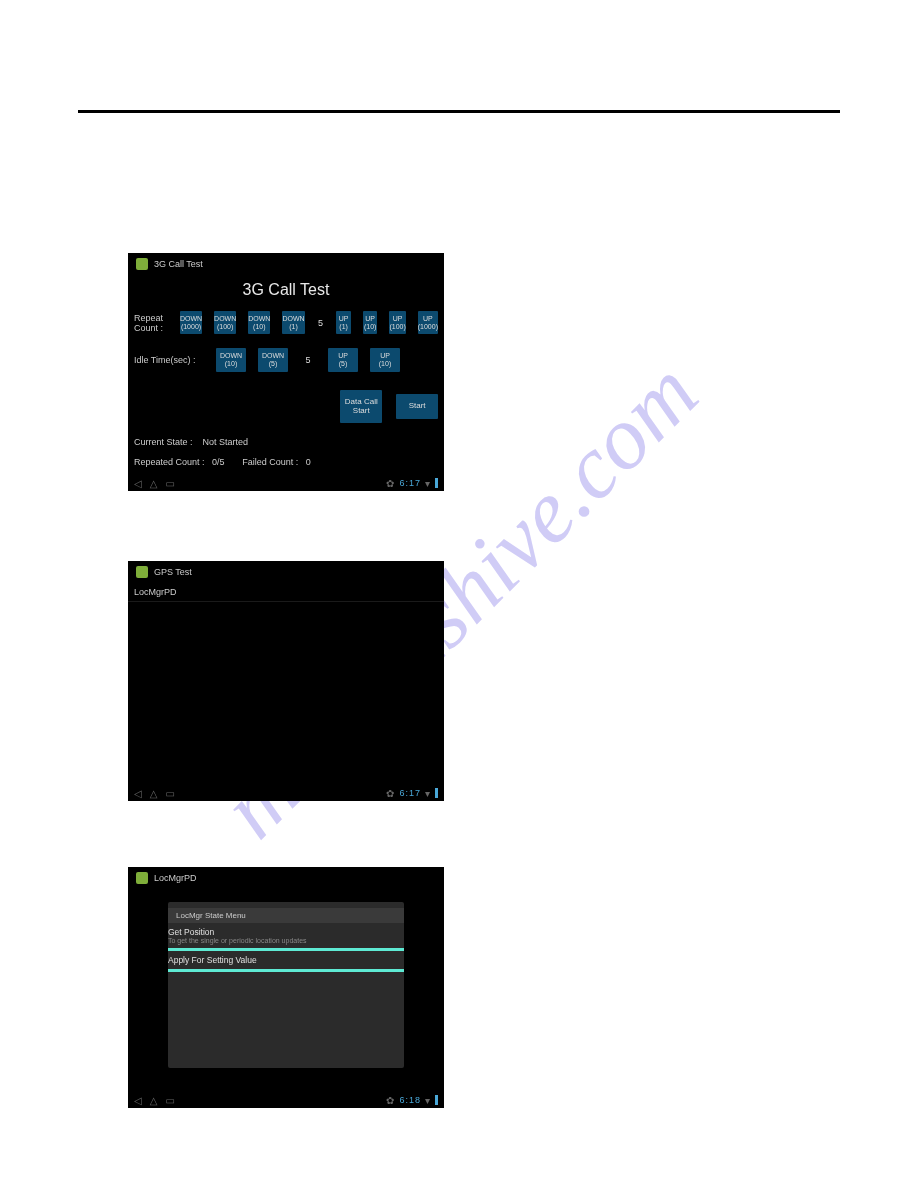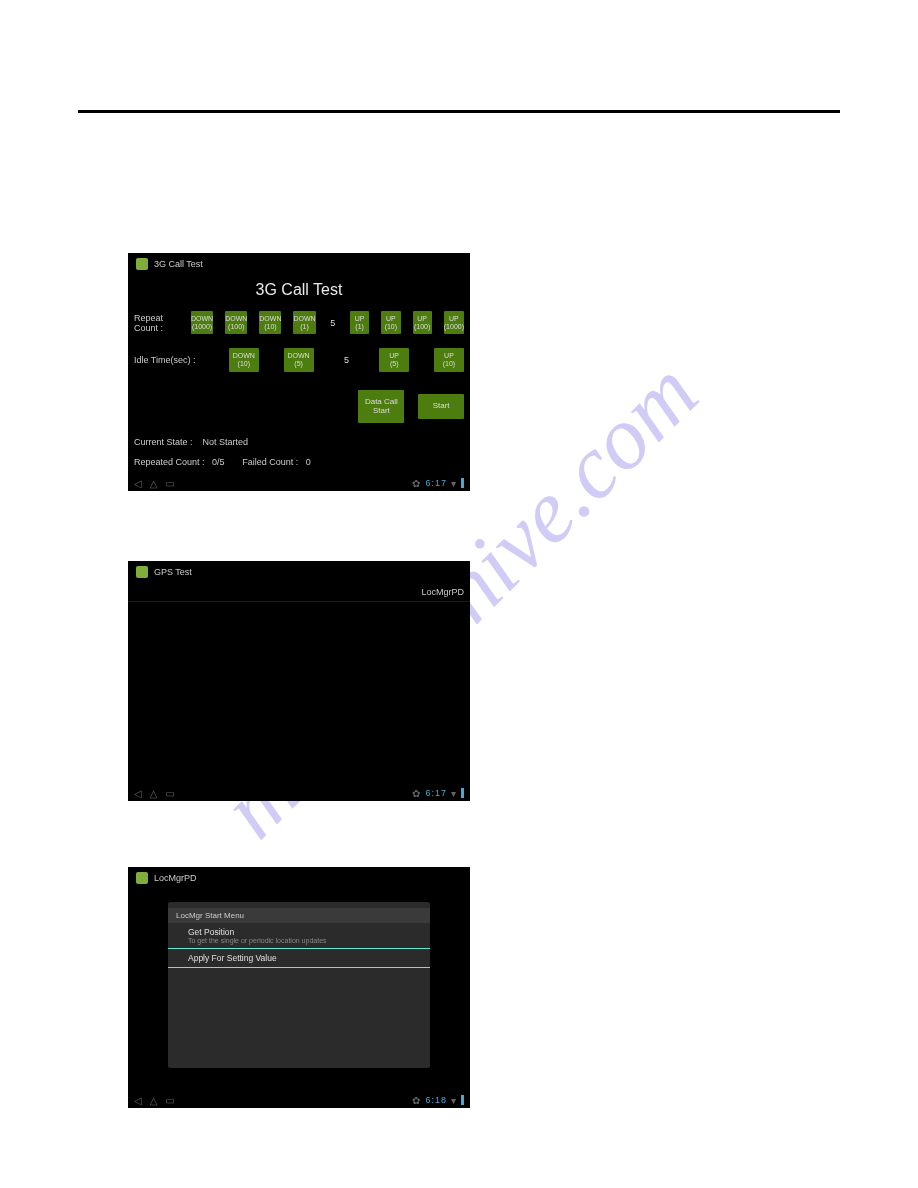"3G Call Test" .tablet { width: 342px -> 316px }
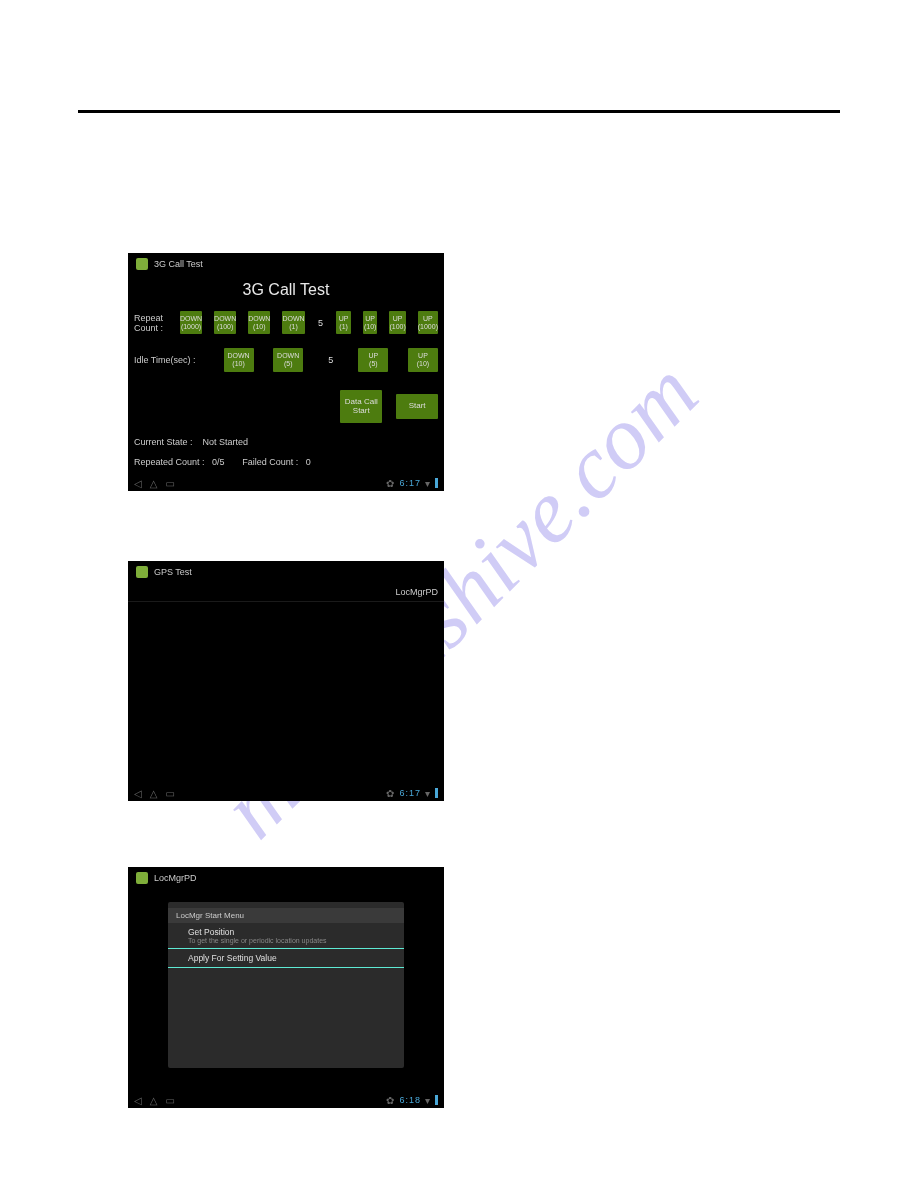"Idle Time(sec) :" div.row { justify-content: space-between -> none }
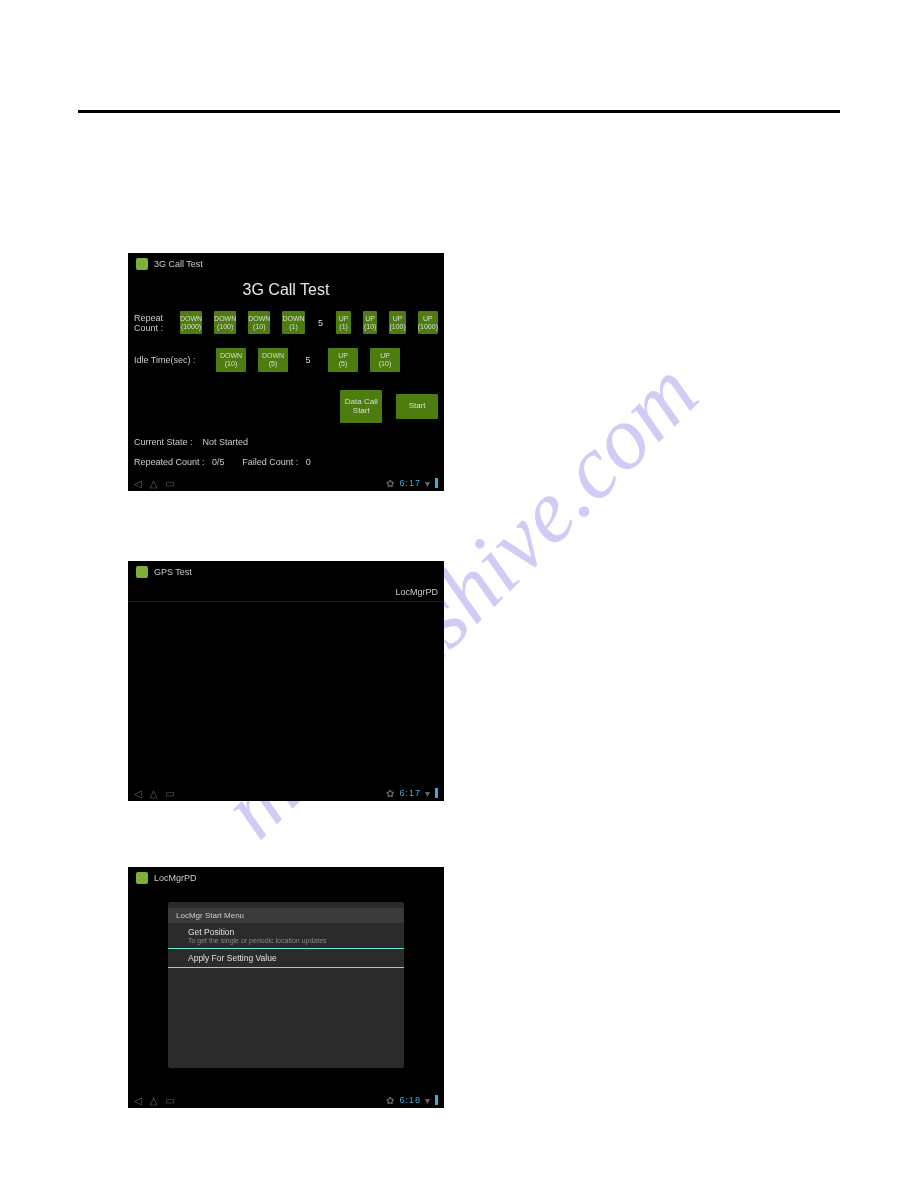"Data Call" .btn { background: #4d7c0f -> #0c4a6e }
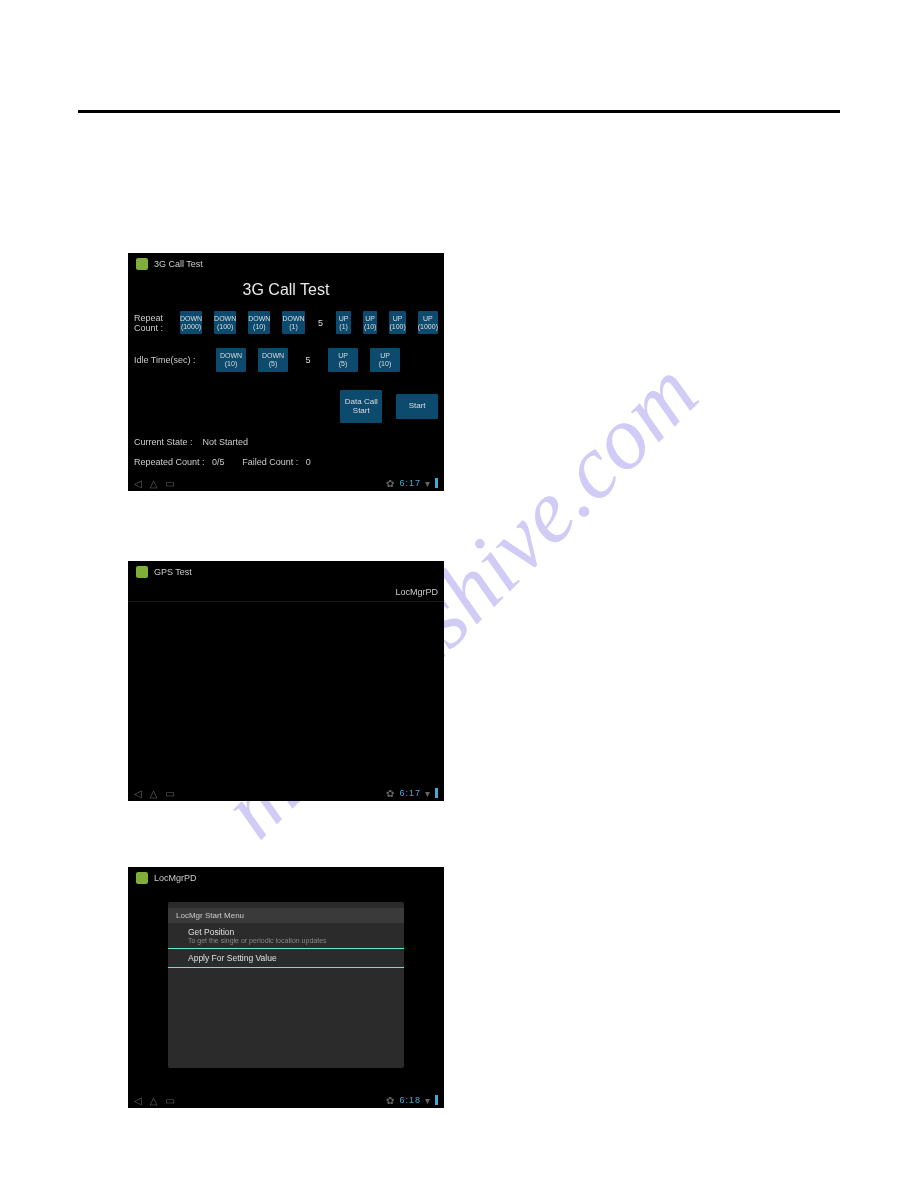"GPS Test" .t2 { text-align: right -> none }
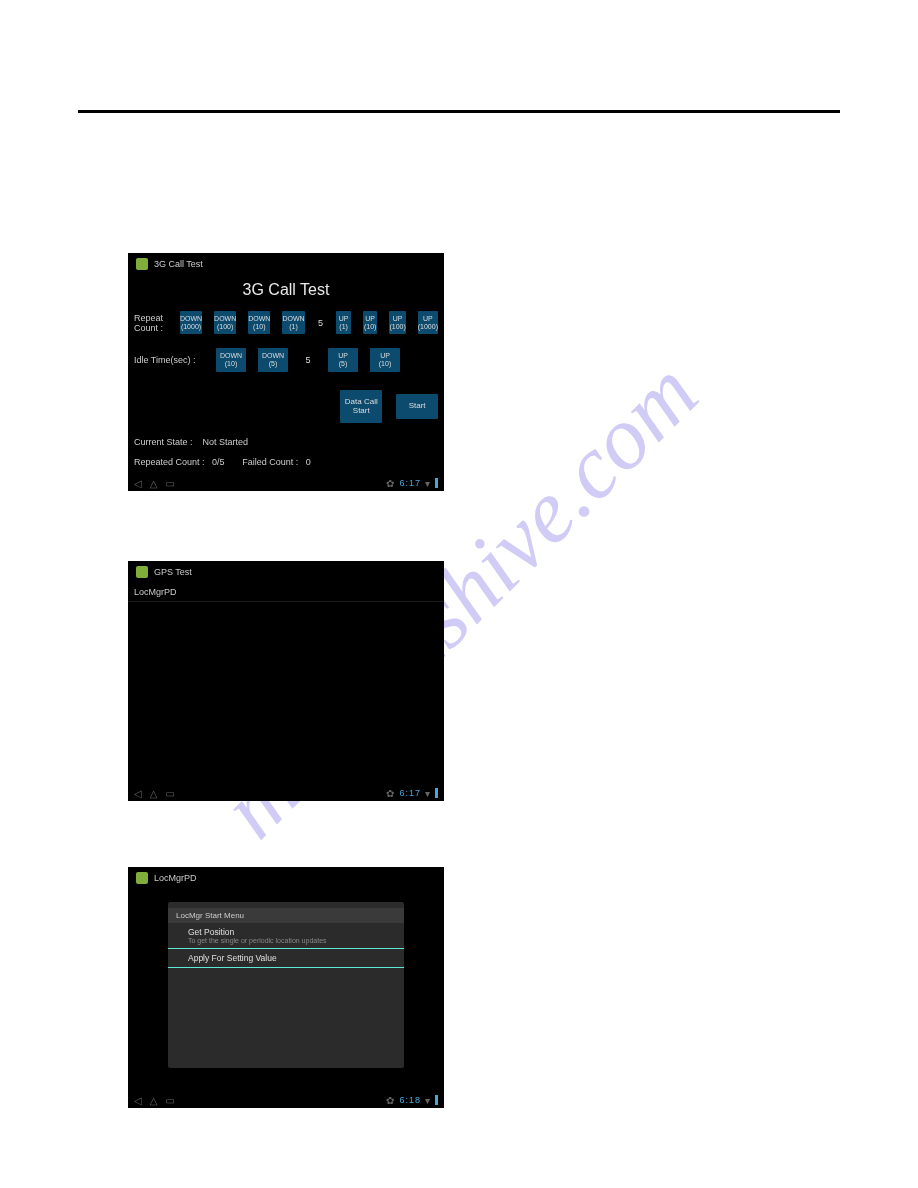"LocMgr Start Menu" div.panel3-head { text: Start -> State }
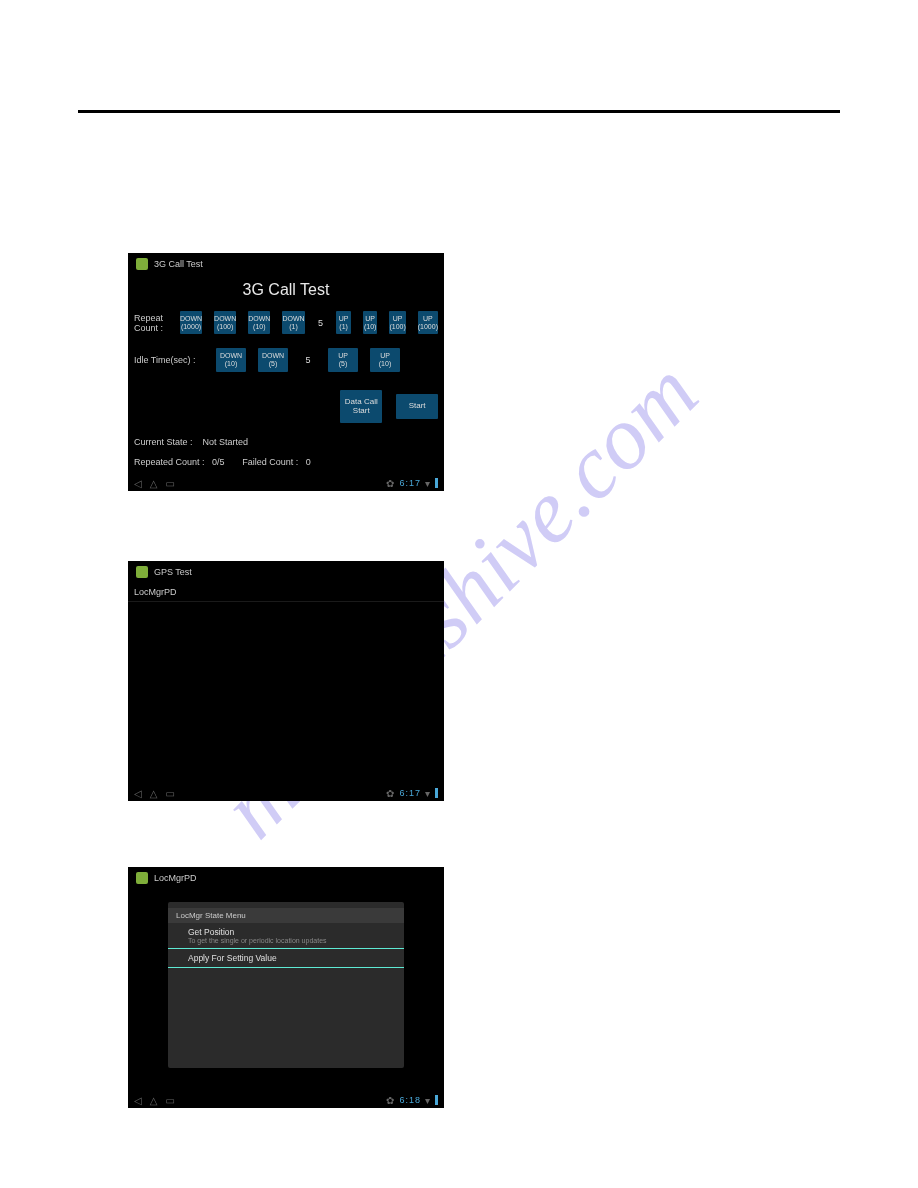"Get Position" .panel3-item { border-bottom: 1px solid #5eead4 -> 3px solid #5eead4; padding: 4px 20px -> 4px 0 }
